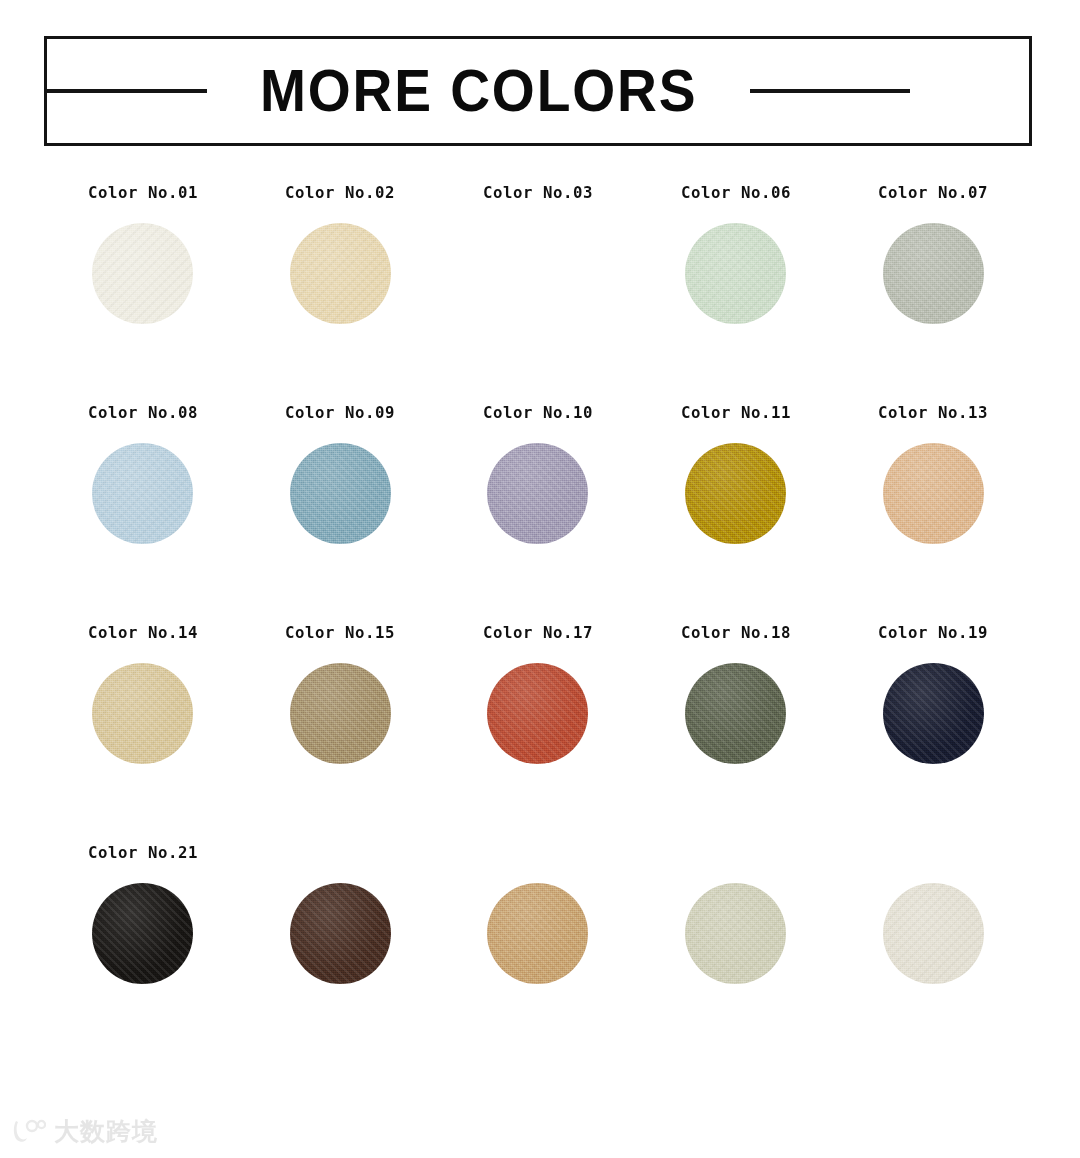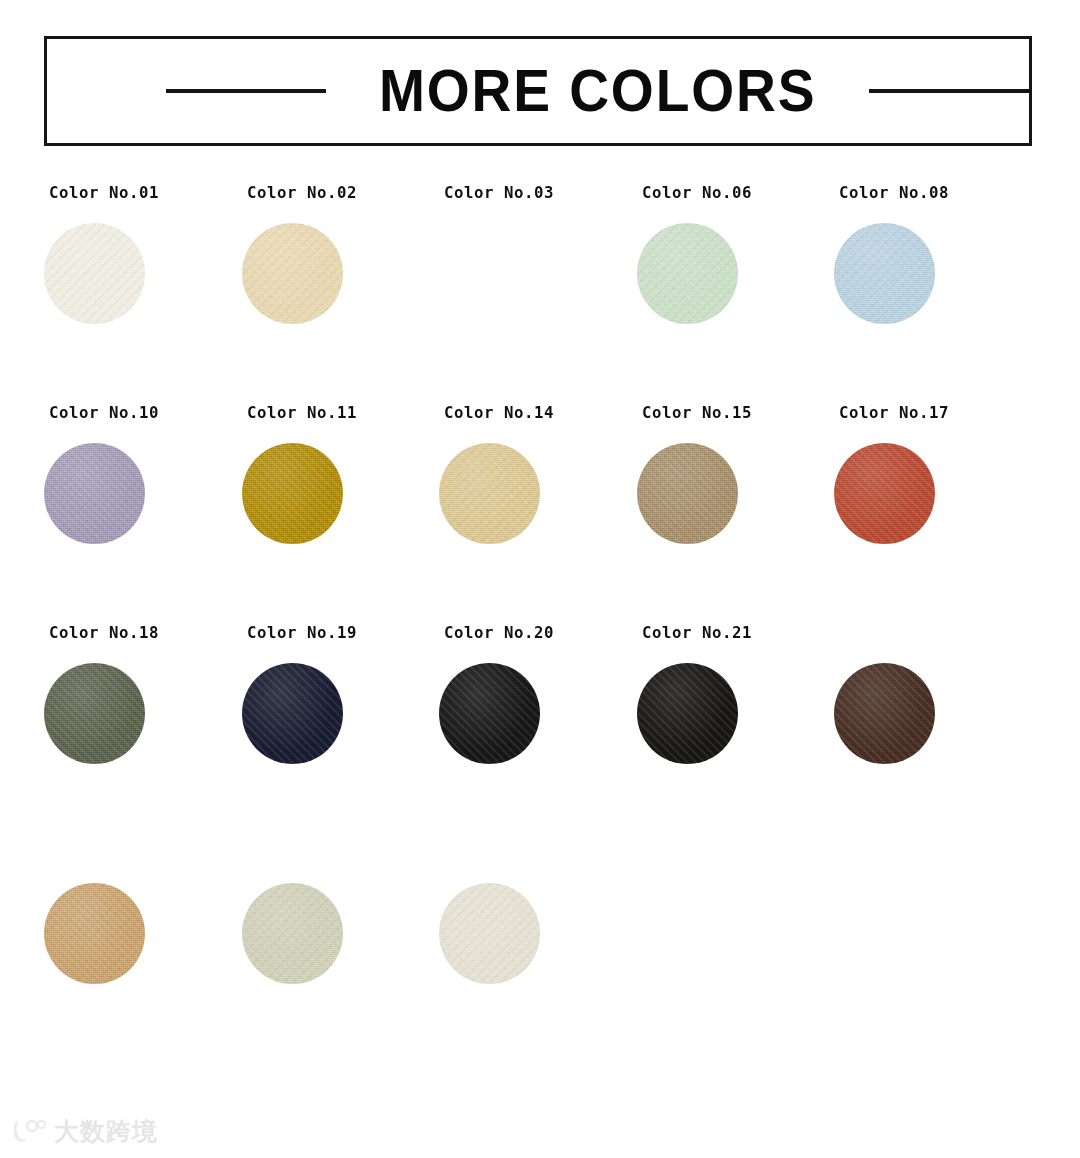"MORE COLORS" .header-box { justify-content: flex-end -> flex-start }
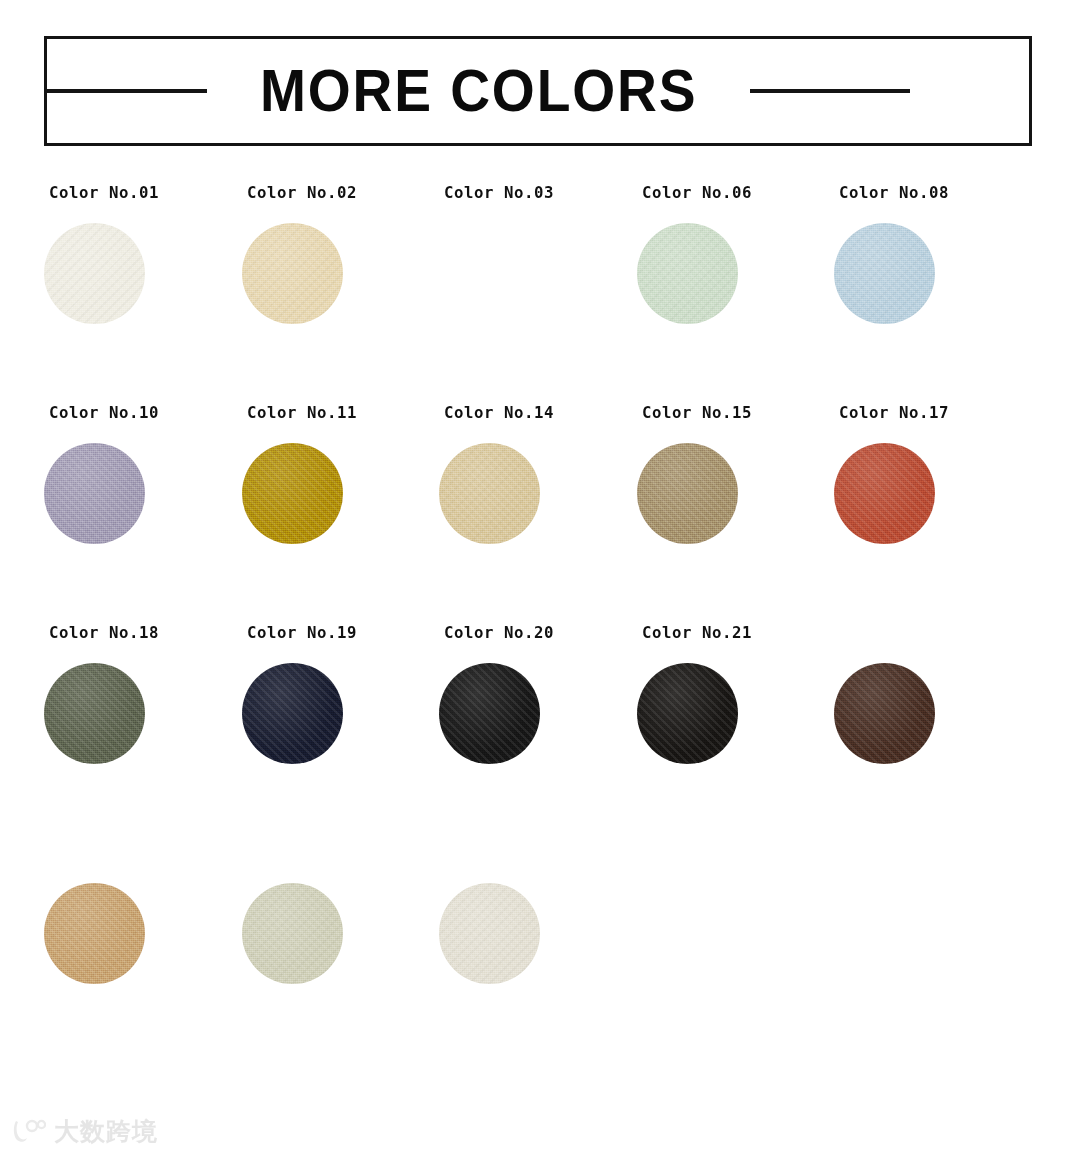"Color No.01" .cell { align-items: none -> center }
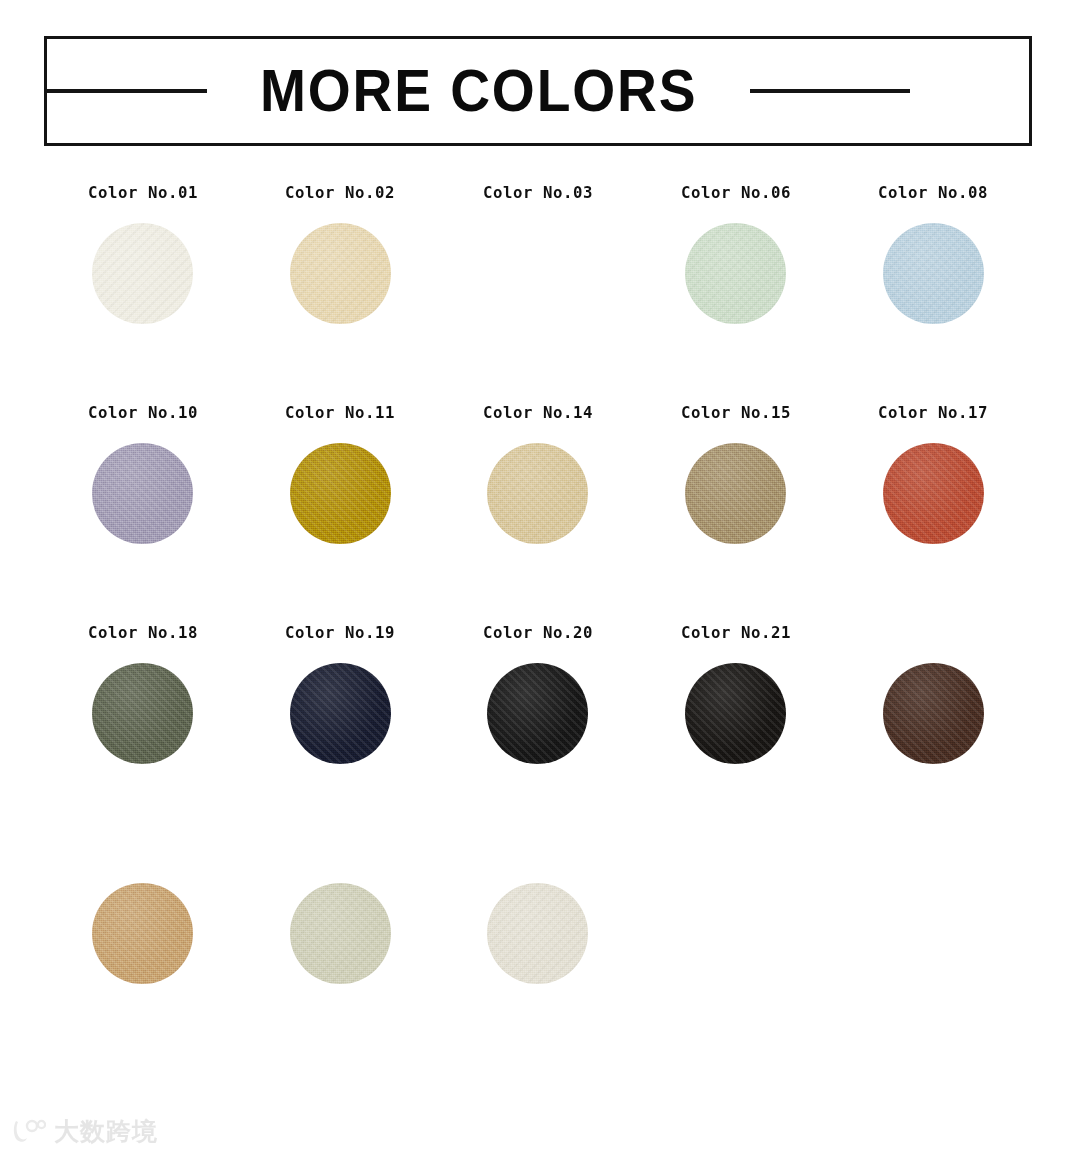"Color No.07" div.cell { html: none -> <div> <div>Color No.07</div> <div></div> </div> }
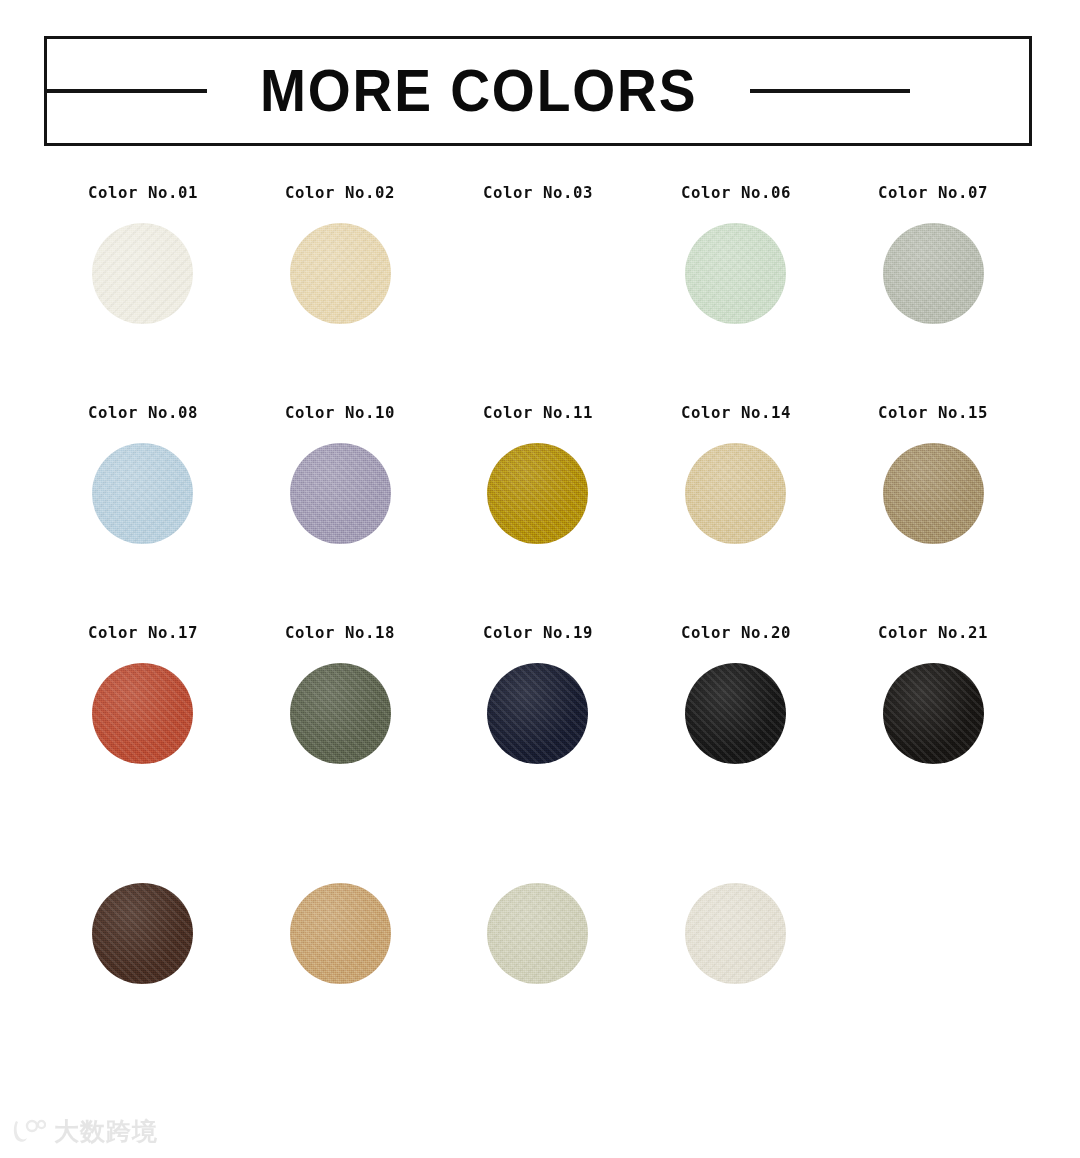"Color No.09" div.cell { html: none -> <div> <div>Color No.09</div> <div></div> </div> }
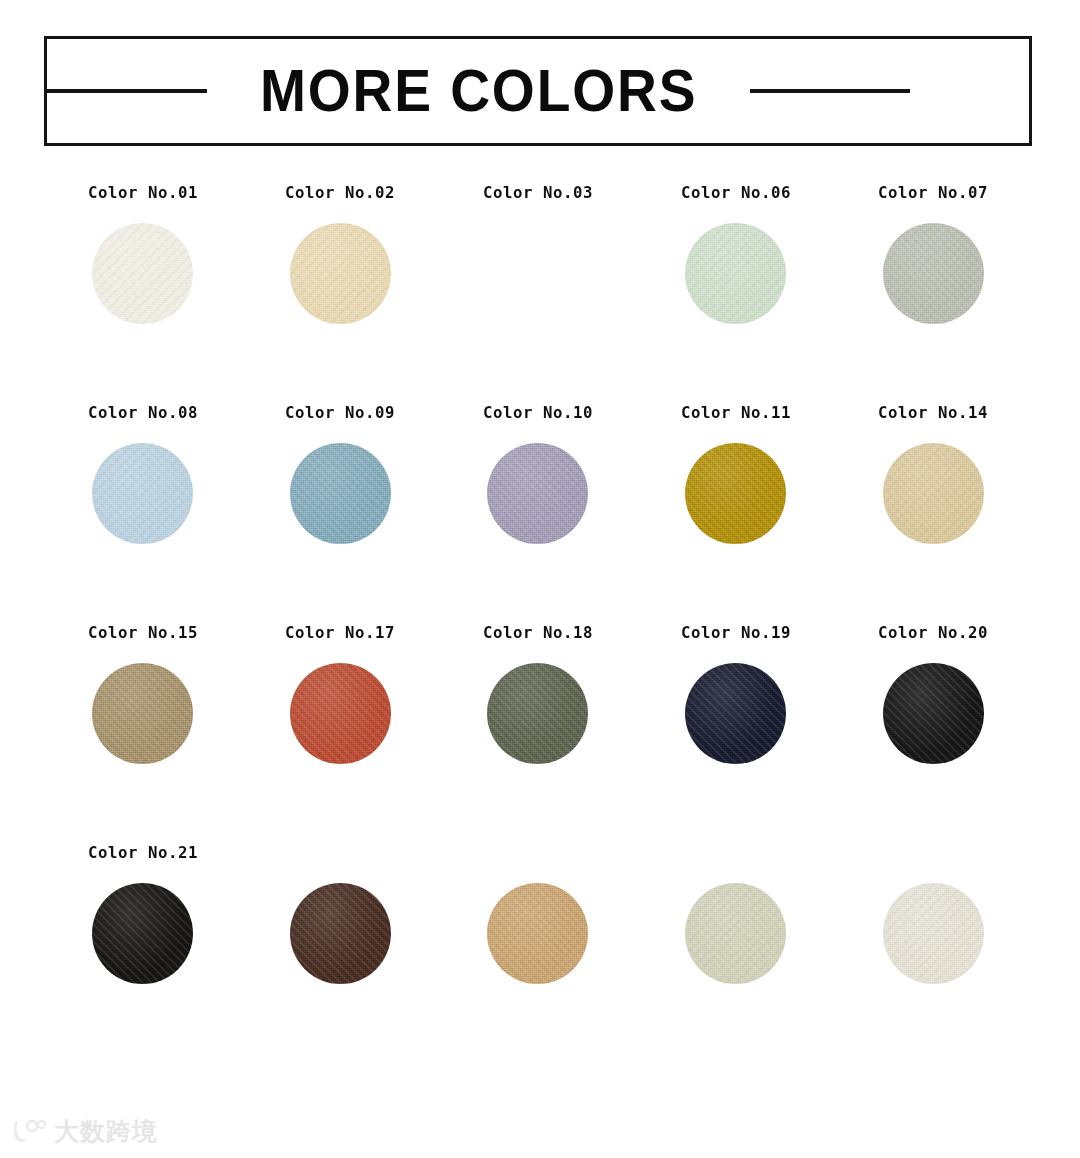"Color No.13" div.cell { html: none -> <div> <div>Color No.13</div> <div></div> </div> }
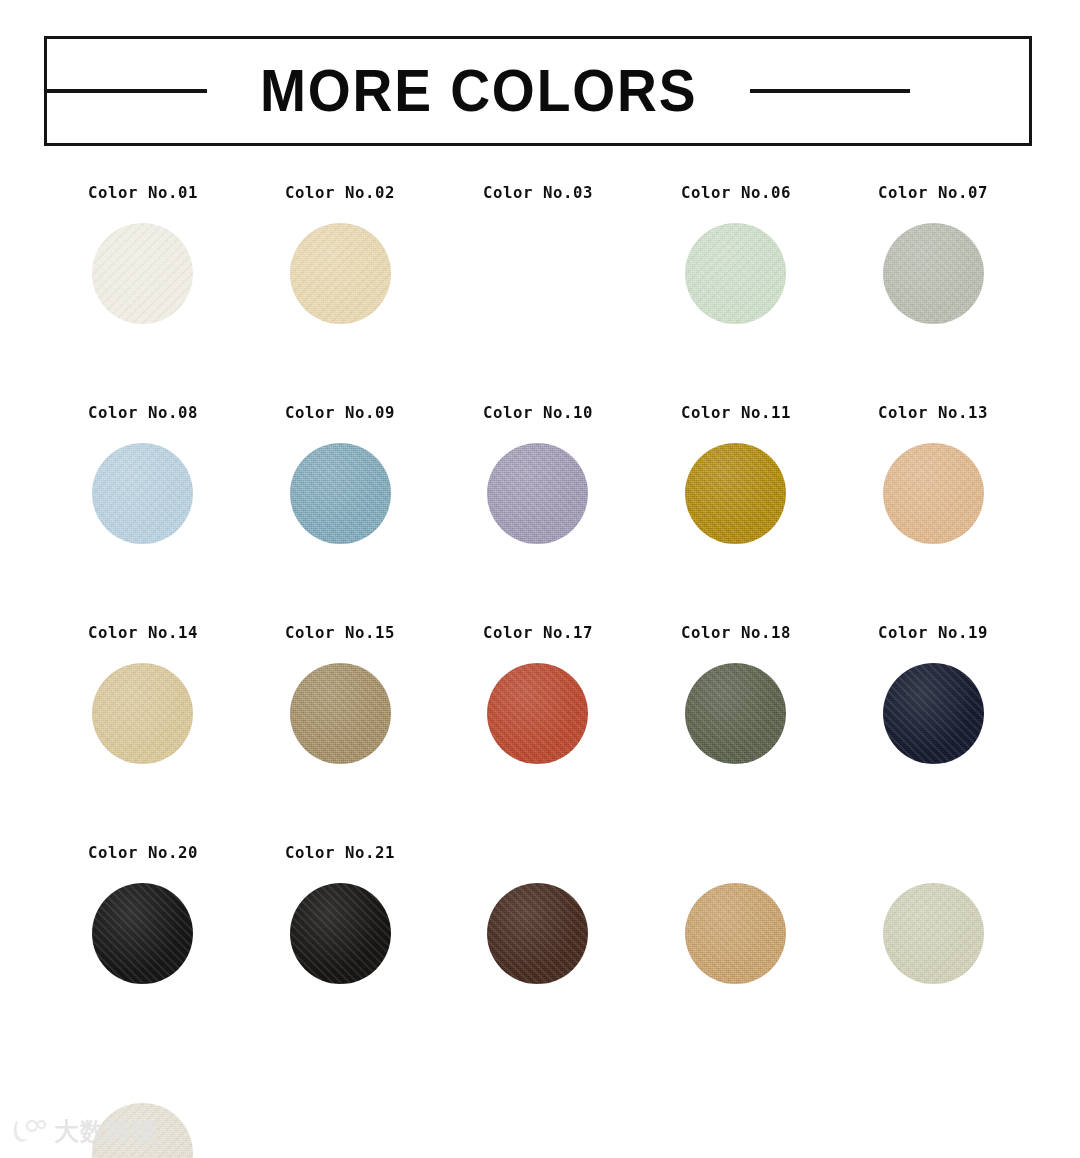"Color No.20" div.cell { html: <div> <div>Color No.20</div> <div></div> </div> -> none }
